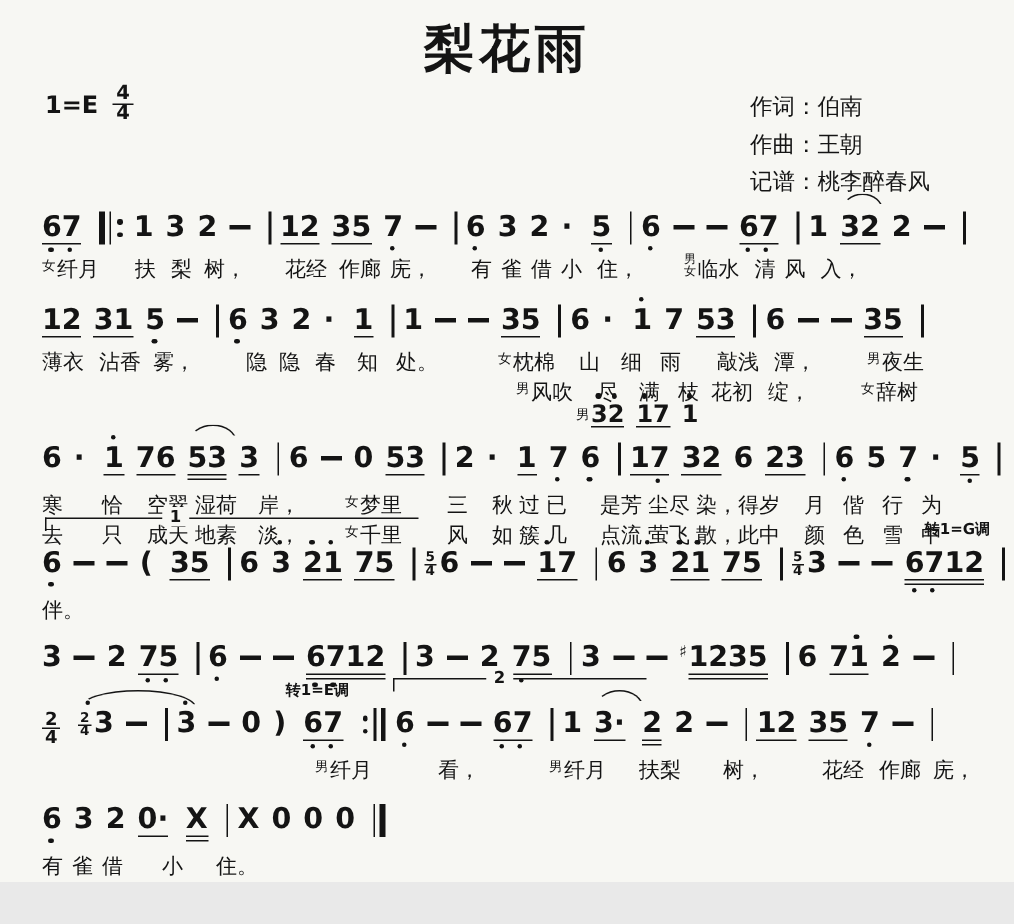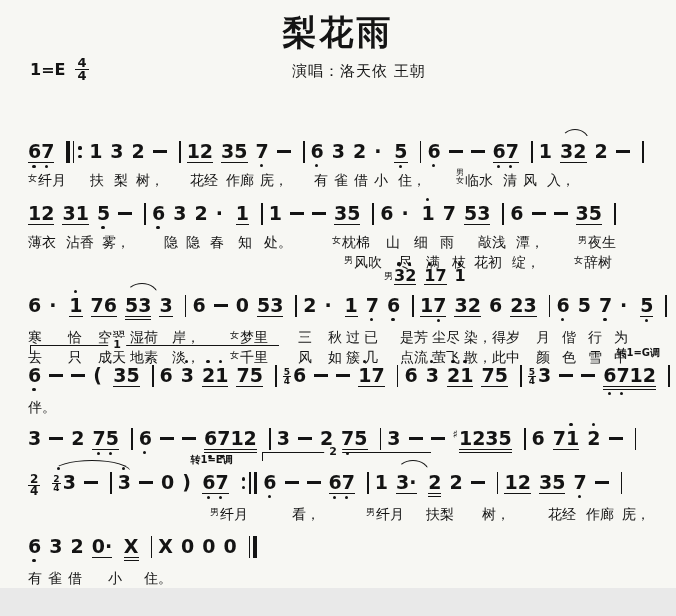"演唱：洛天依 王朝" div.performer { html: <div>演唱：洛天依 王朝</div> -> none }
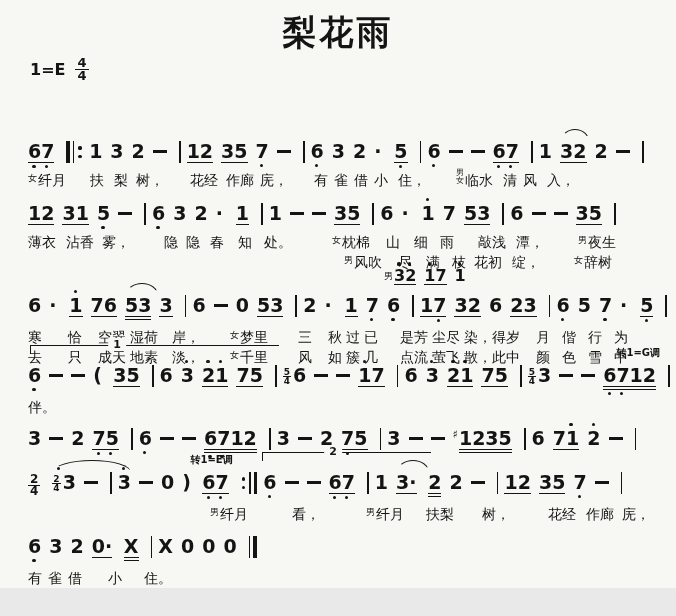"作词：伯南" div.rcredits { html: none -> <div> <div>作词：伯南</div> <div>作曲：王朝</div> <div>记谱：桃李醉春风</div> </div> }
